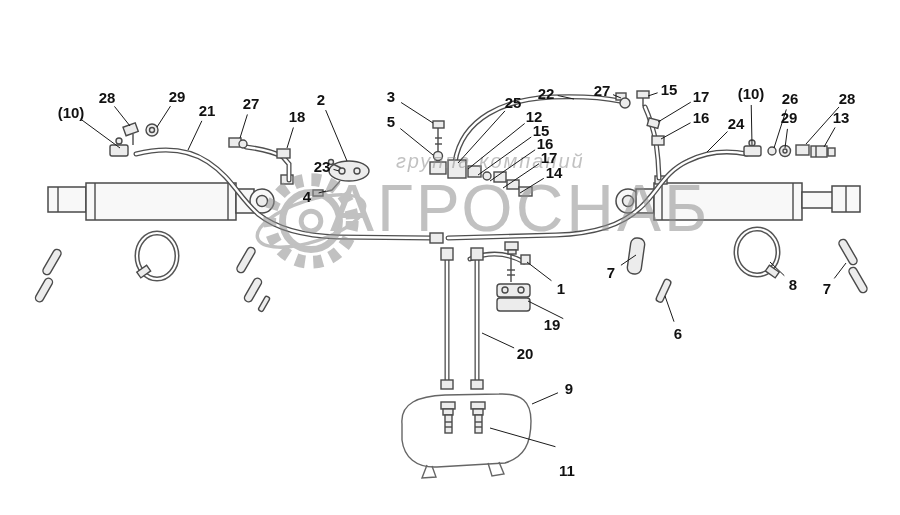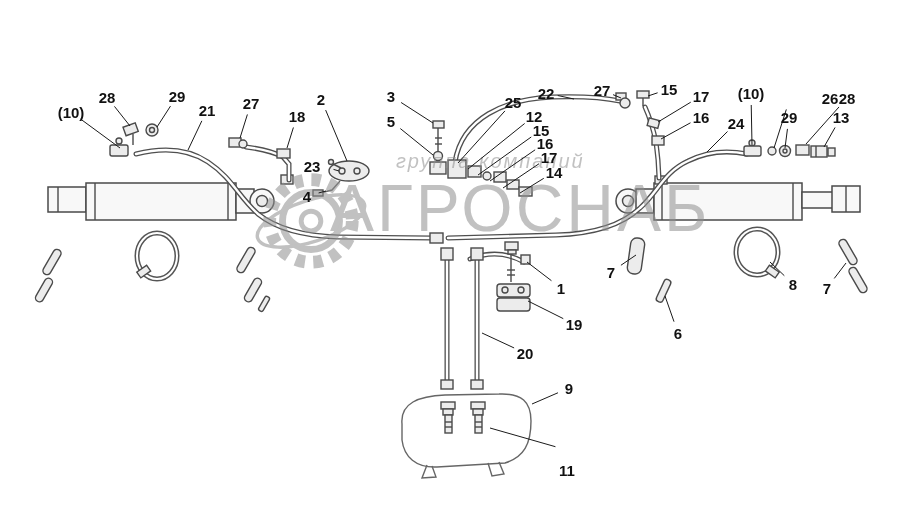"26" div.callout { margin-left: 40px -> none }
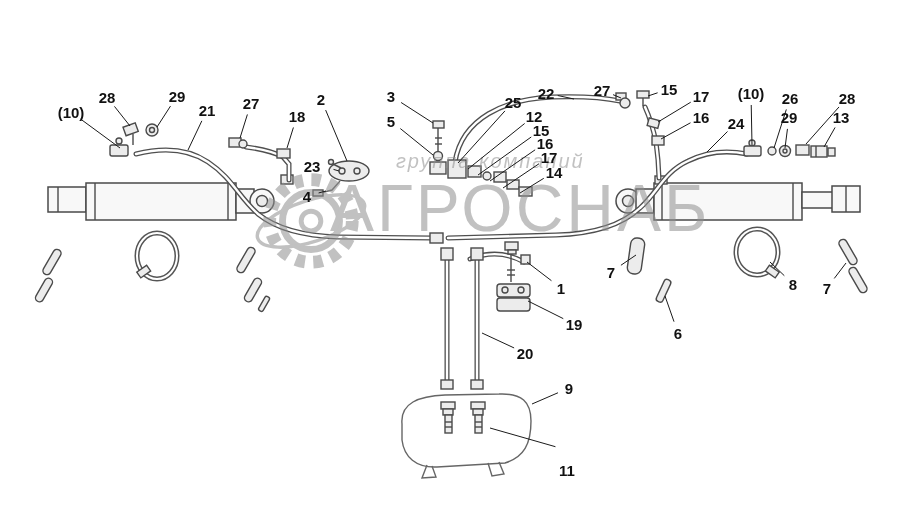"23" div.callout { left: 312px -> 322px }
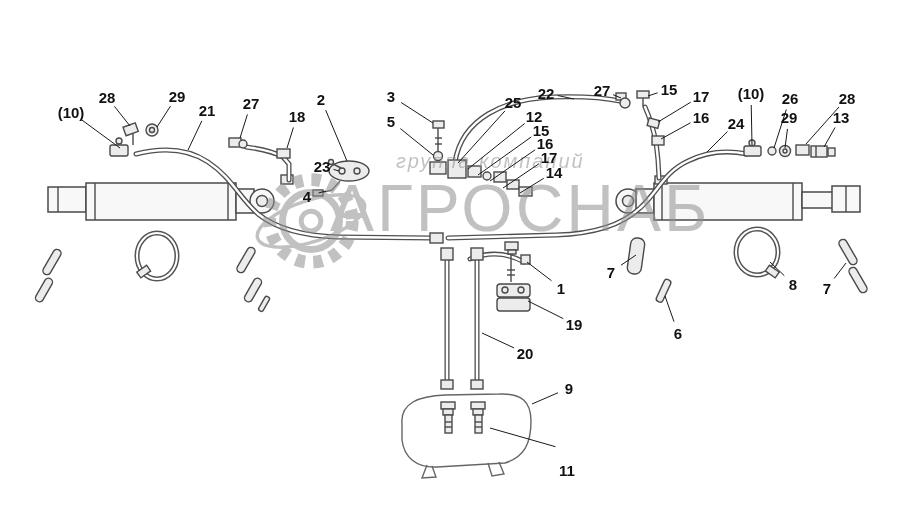"19" div.callout { left: 574px -> 552px }
